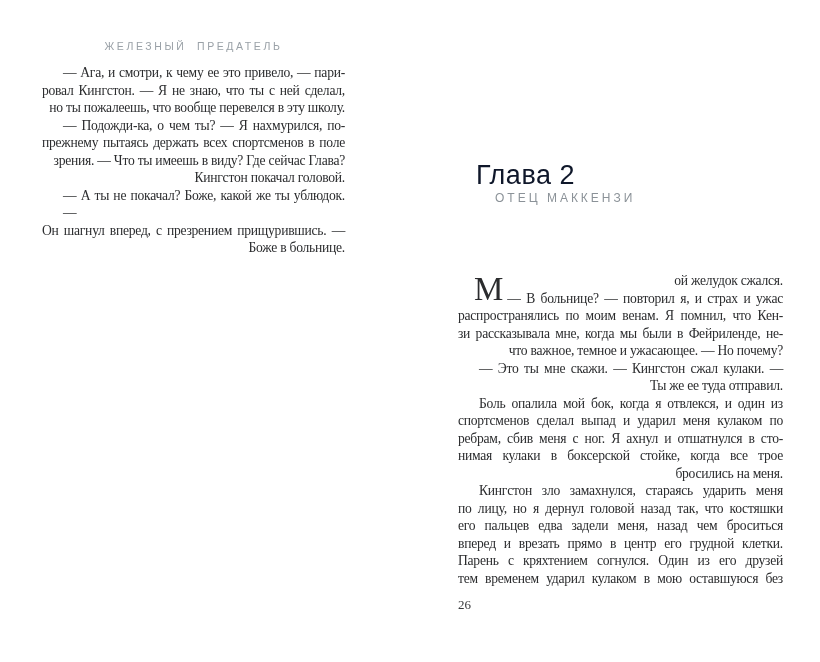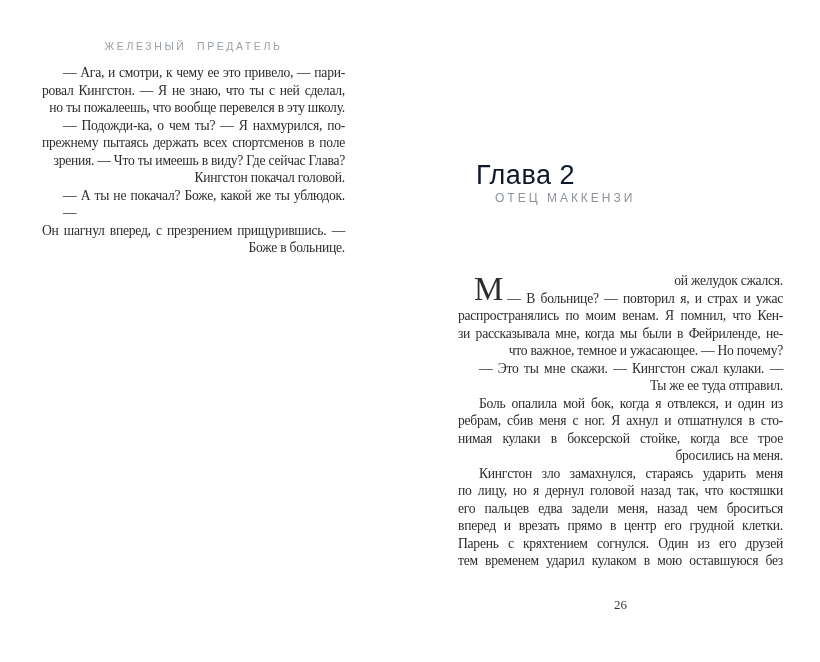"спортсменов сделал выпад и ударил" div.line { html: none -> <div>спортсменов сделал выпад и ударил меня кулаком по</div> }
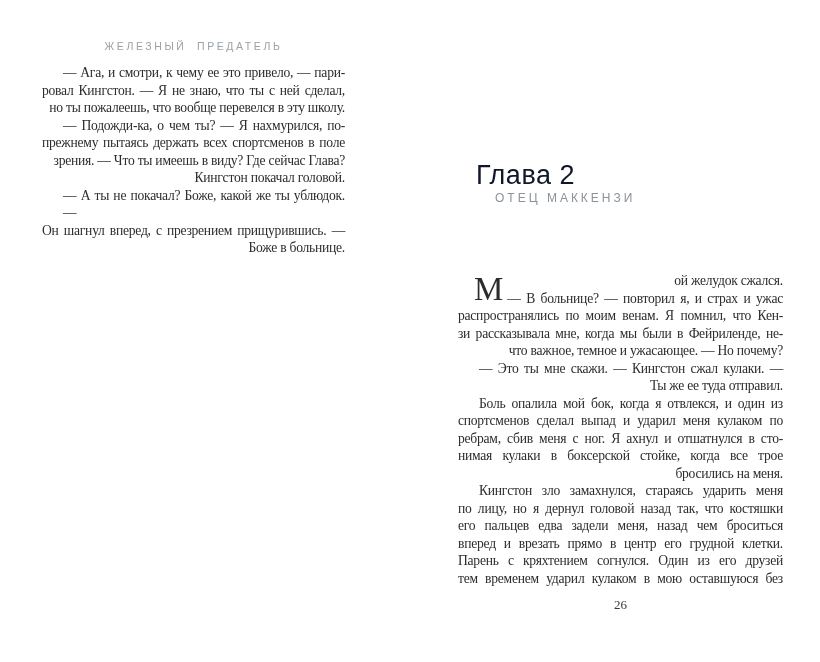"26" .page-number { text-align: center -> none }
